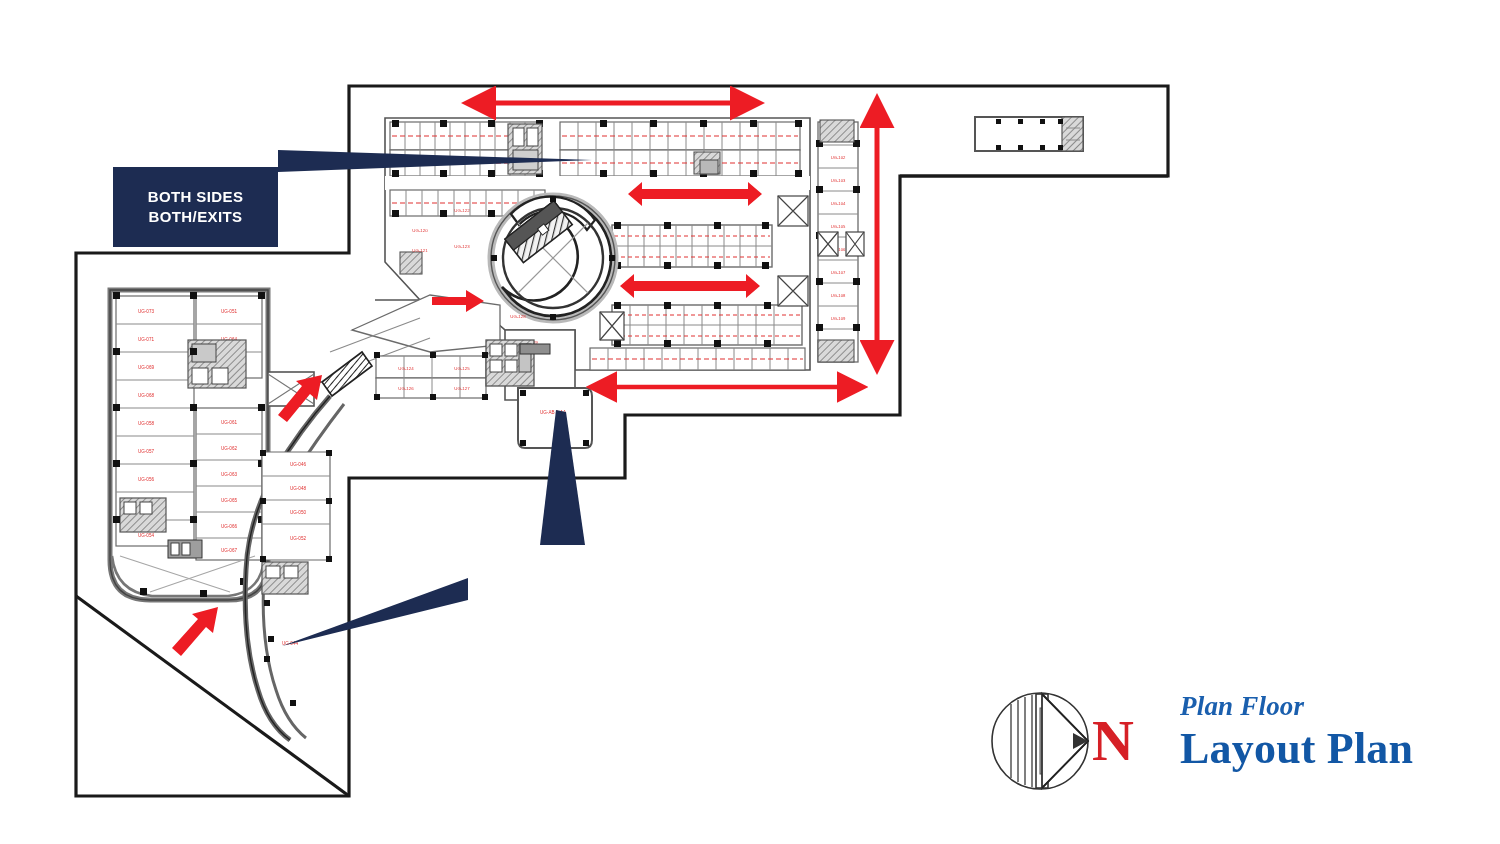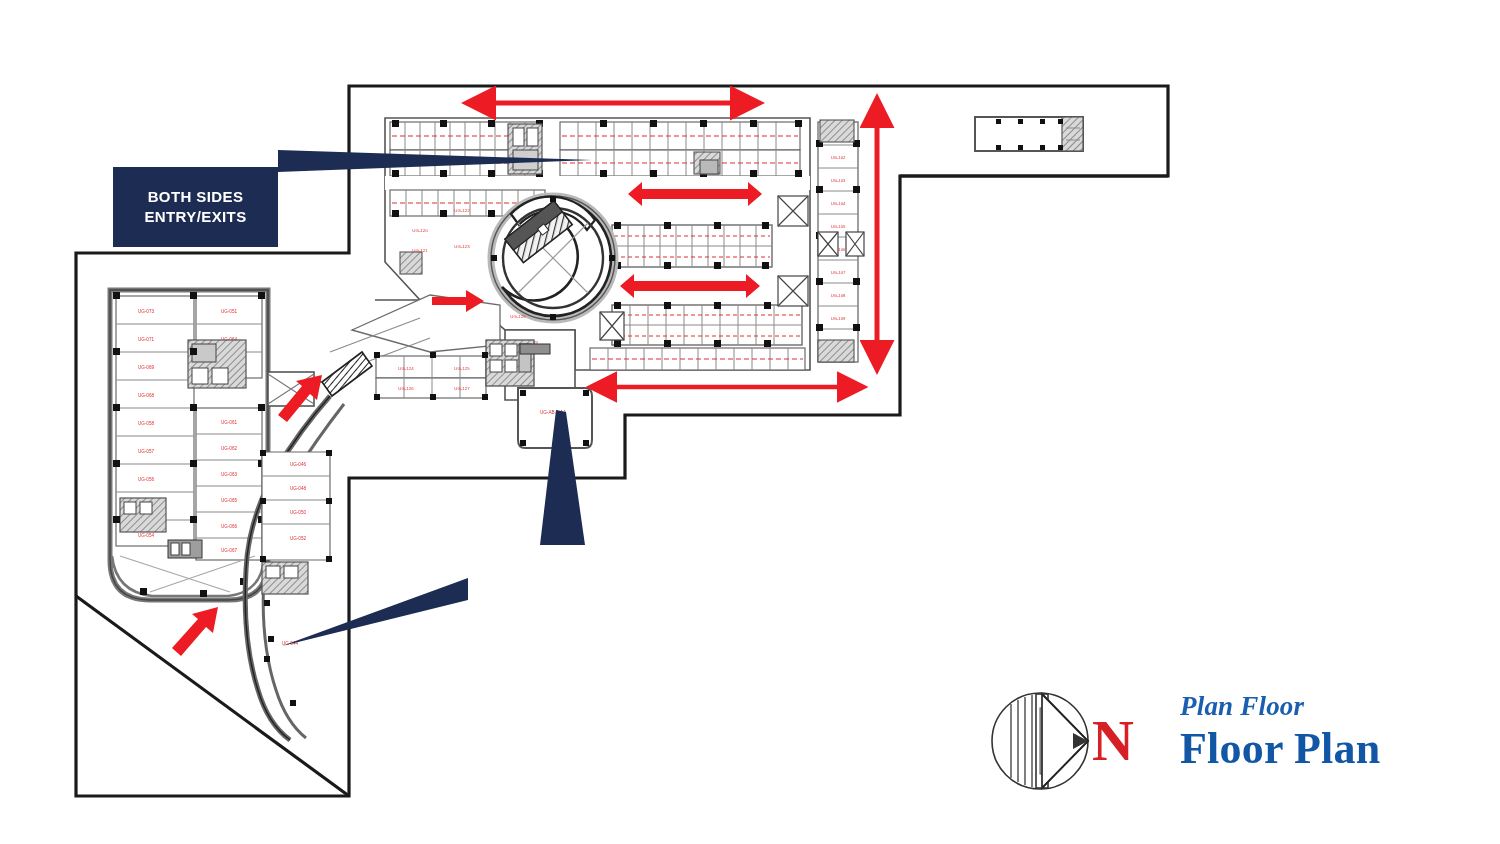"ENTRY/EXITS" span.line { text: ENTRY/EXITS -> BOTH/EXITS }
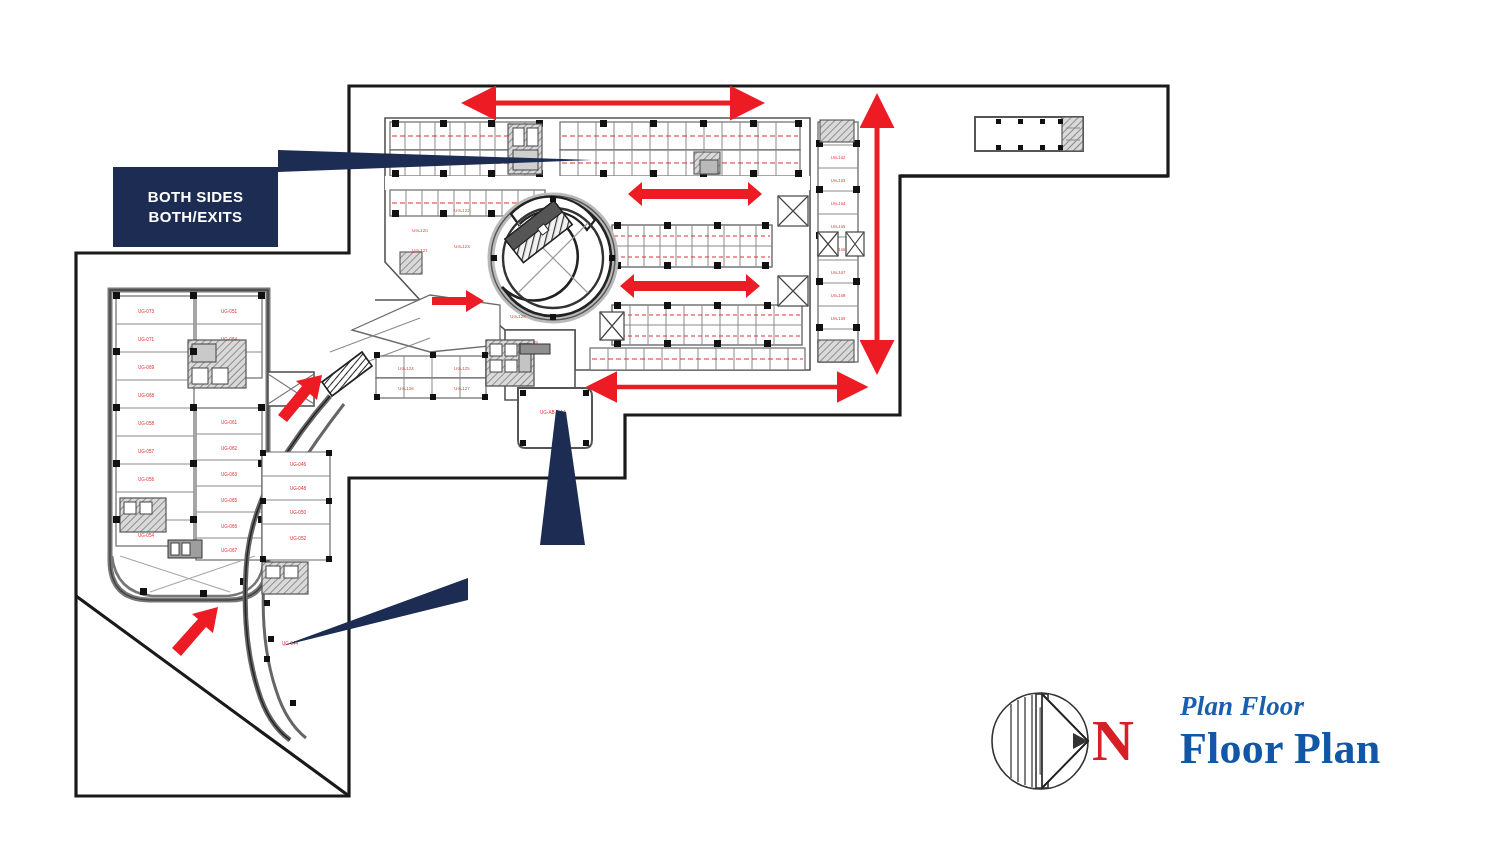"Floor Plan" div { text: Floor -> Layout }
